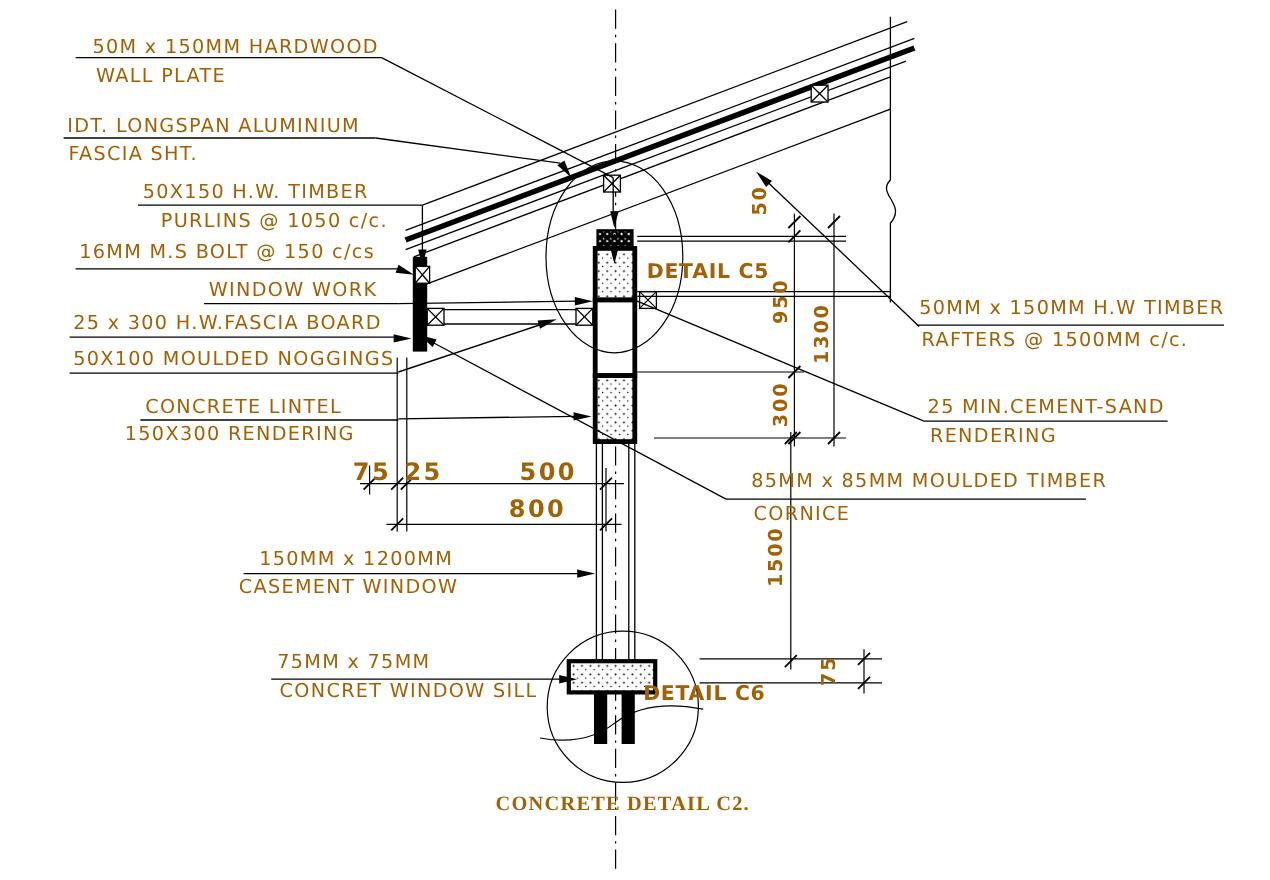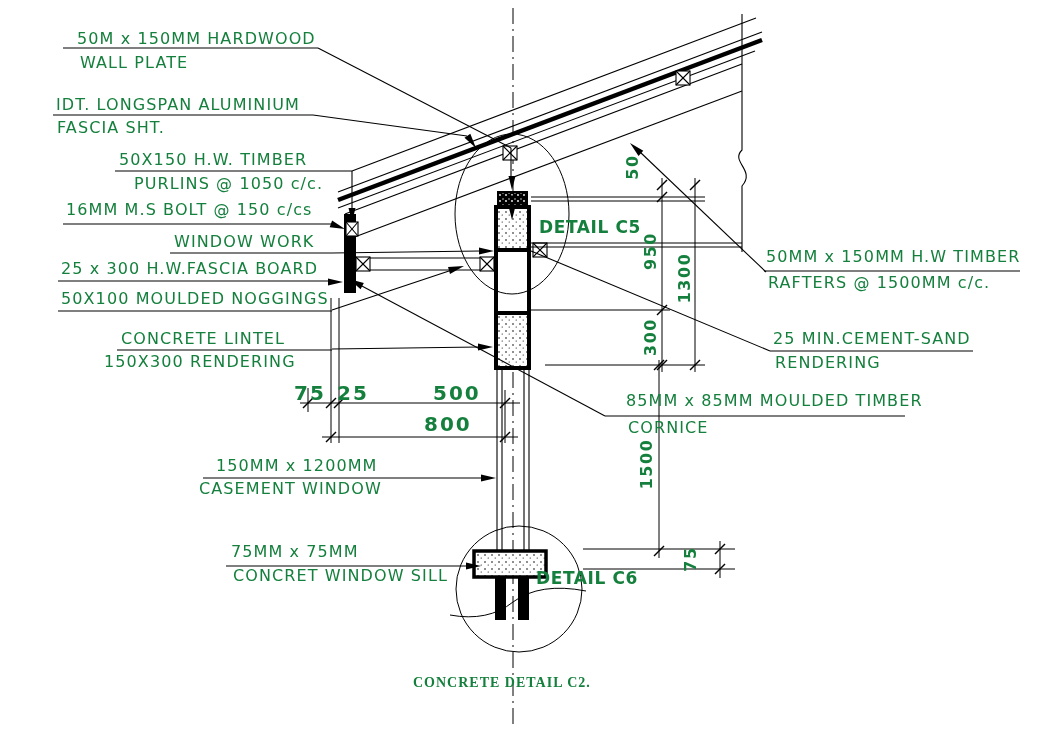"50M x 150MM HARDWOOD" #canvas { color: #15803d -> #a16207 }
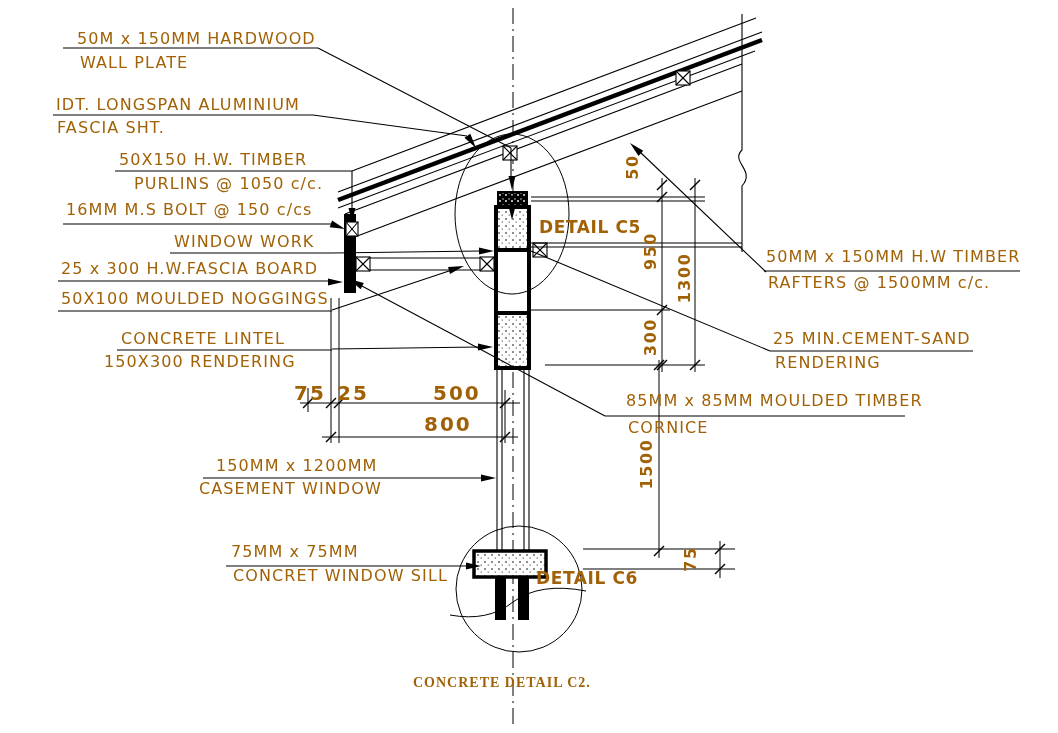"CONCRETE DETAIL C2." .title { font-size: 14px -> 17px; margin-top: 15px -> none }
